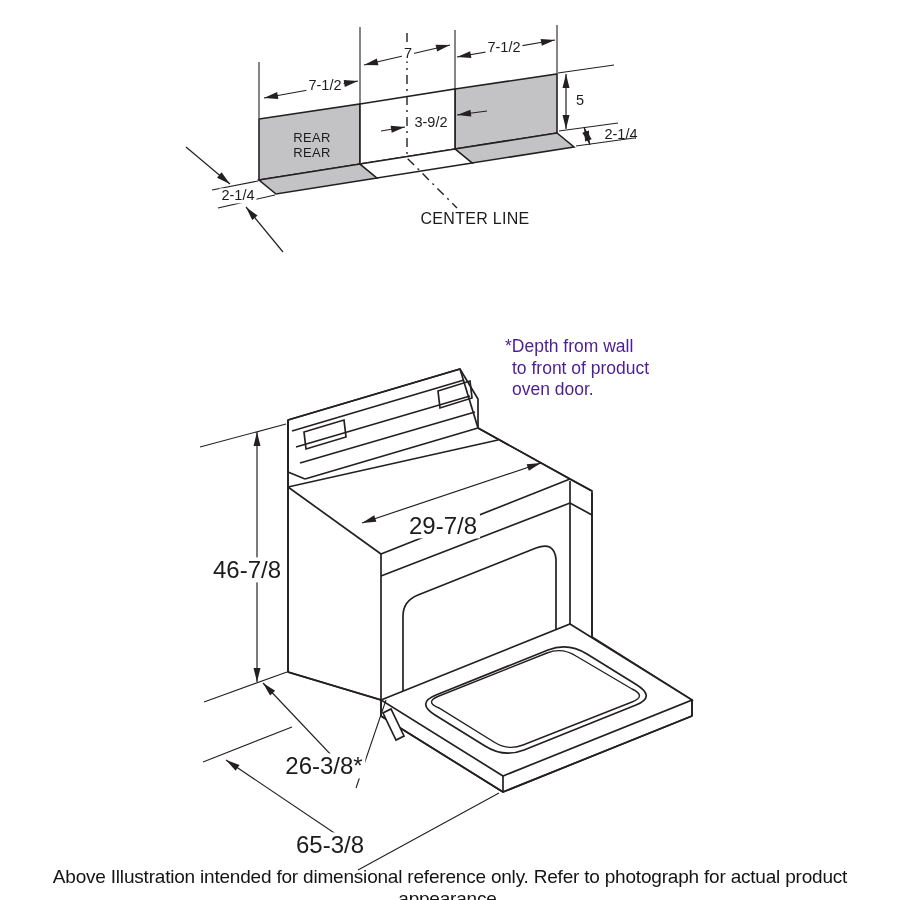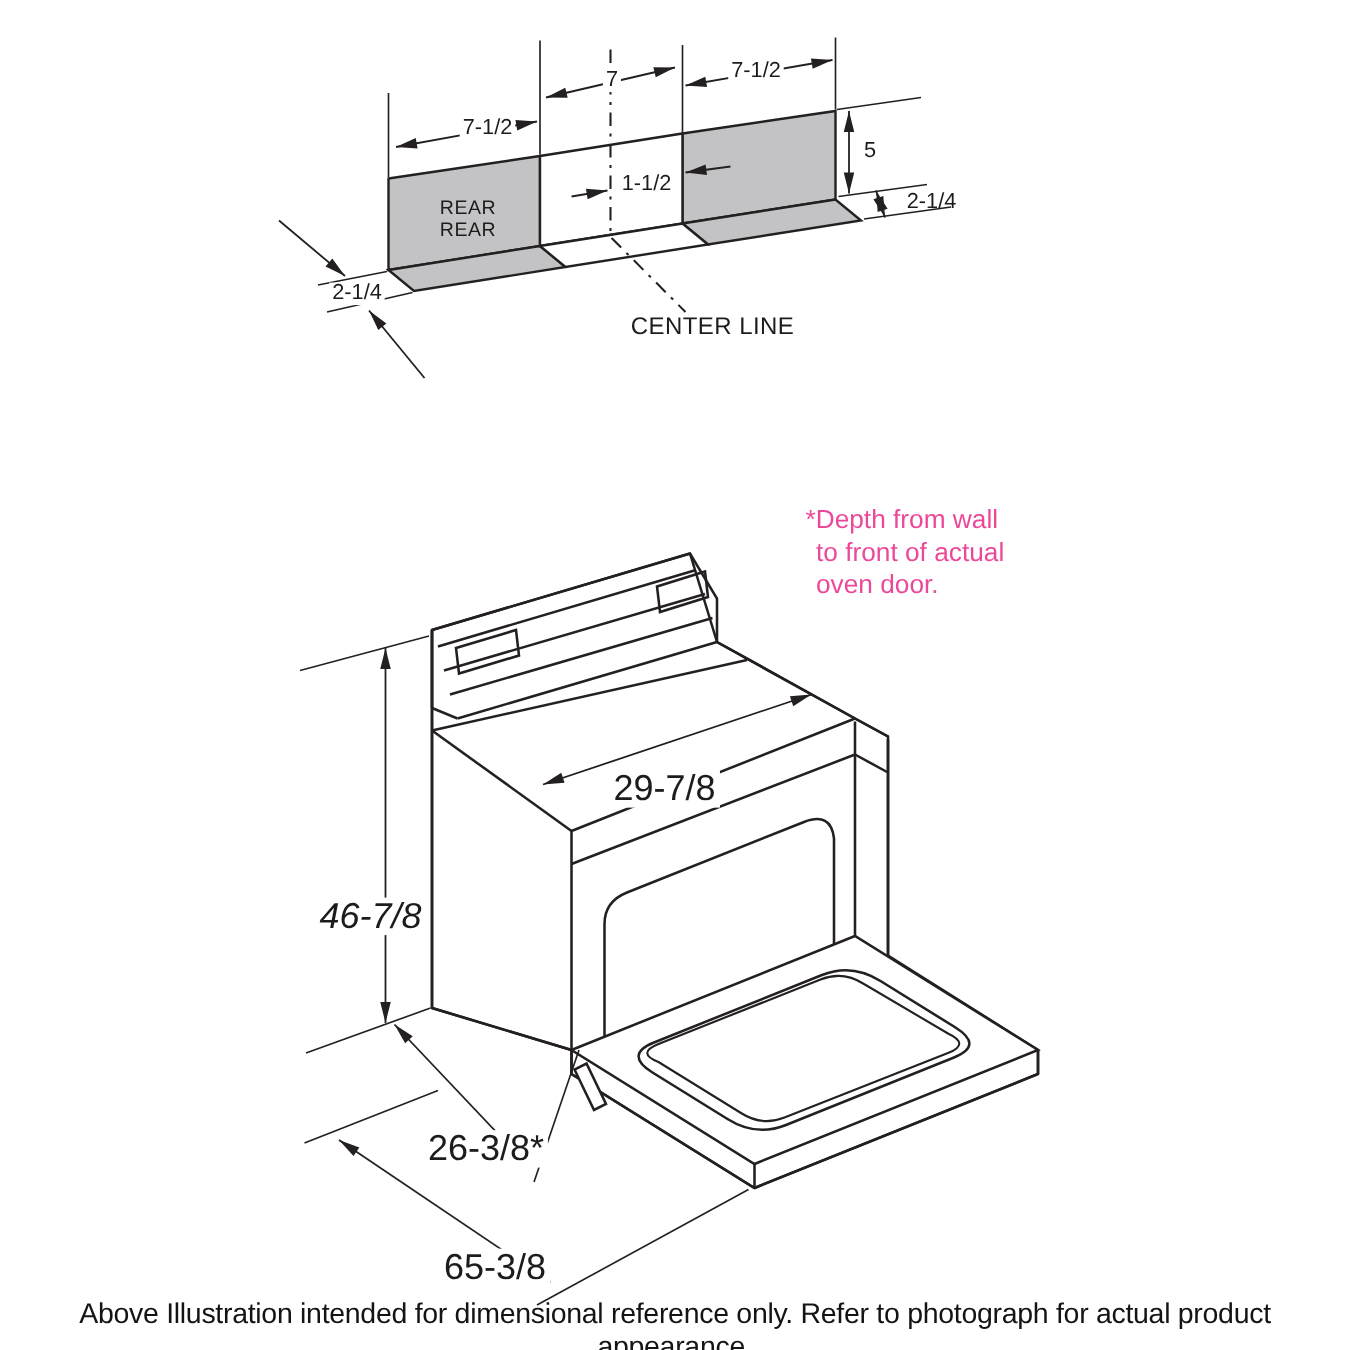"1-1/2" div.lbl { text: 1-1/2 -> 3-9/2 }
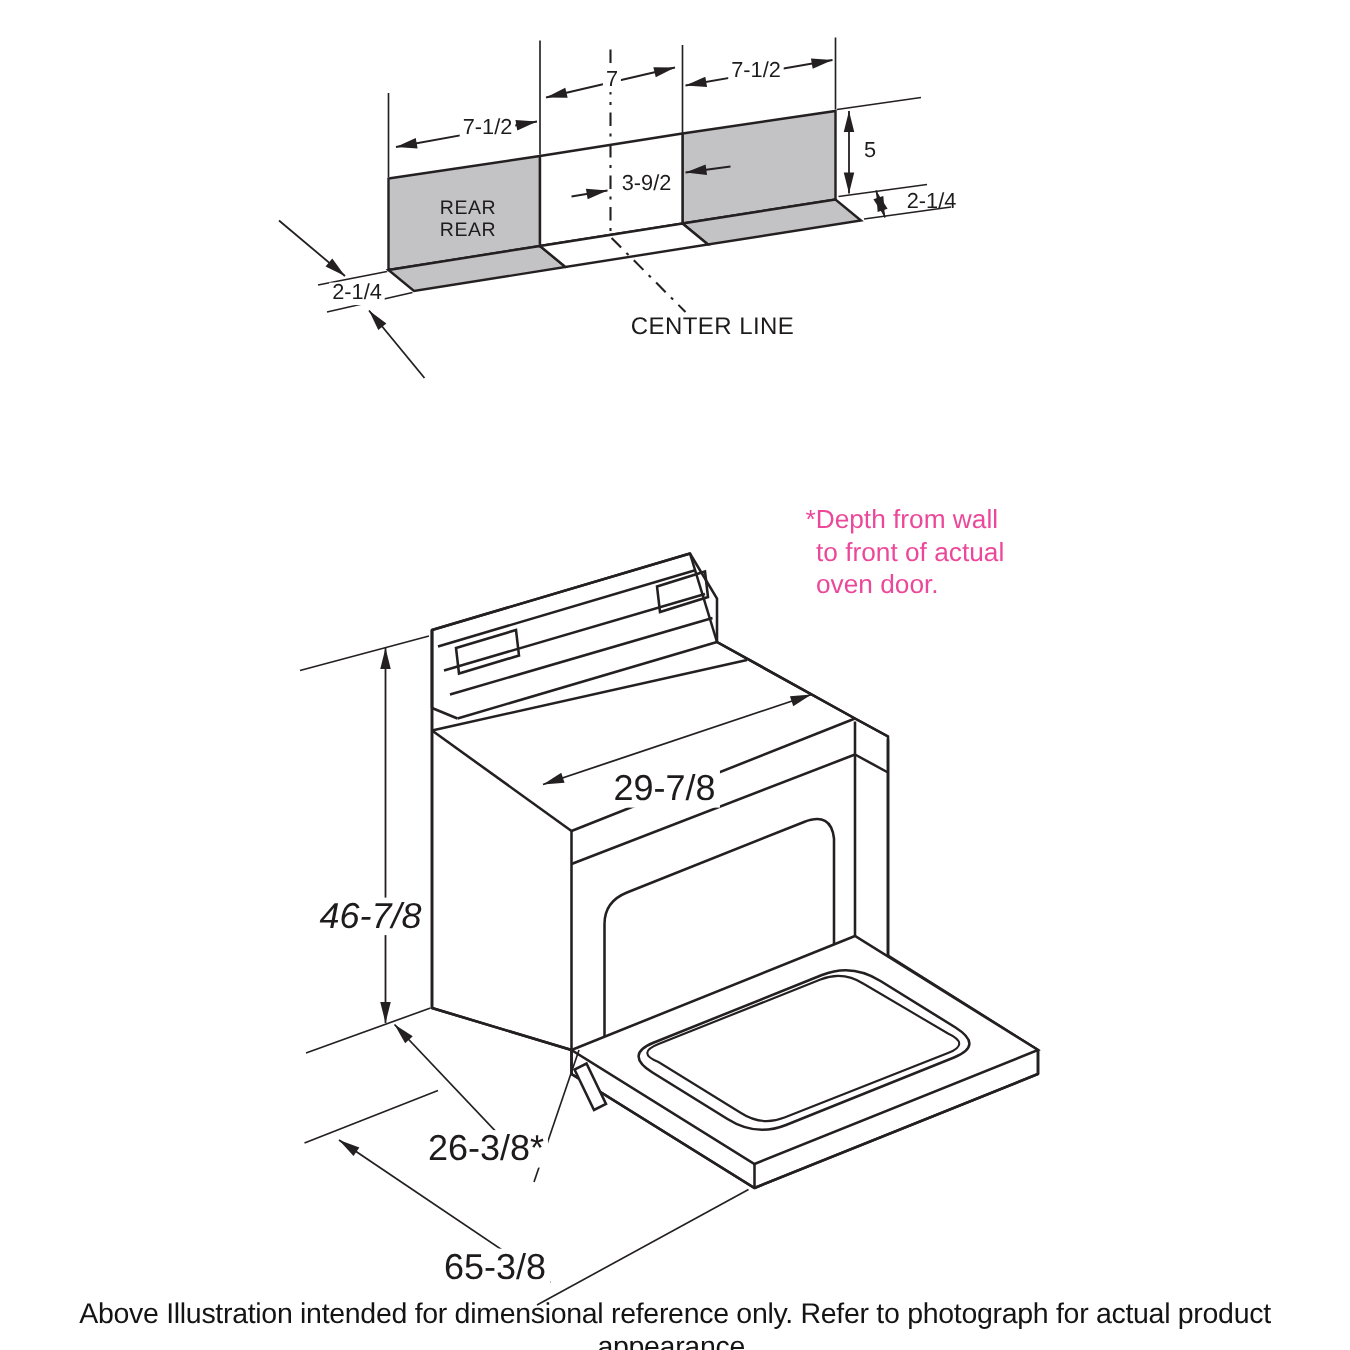"*Depth from wall" .note { color: #ec4899 -> #4c1d95; left: 537px -> 505px }
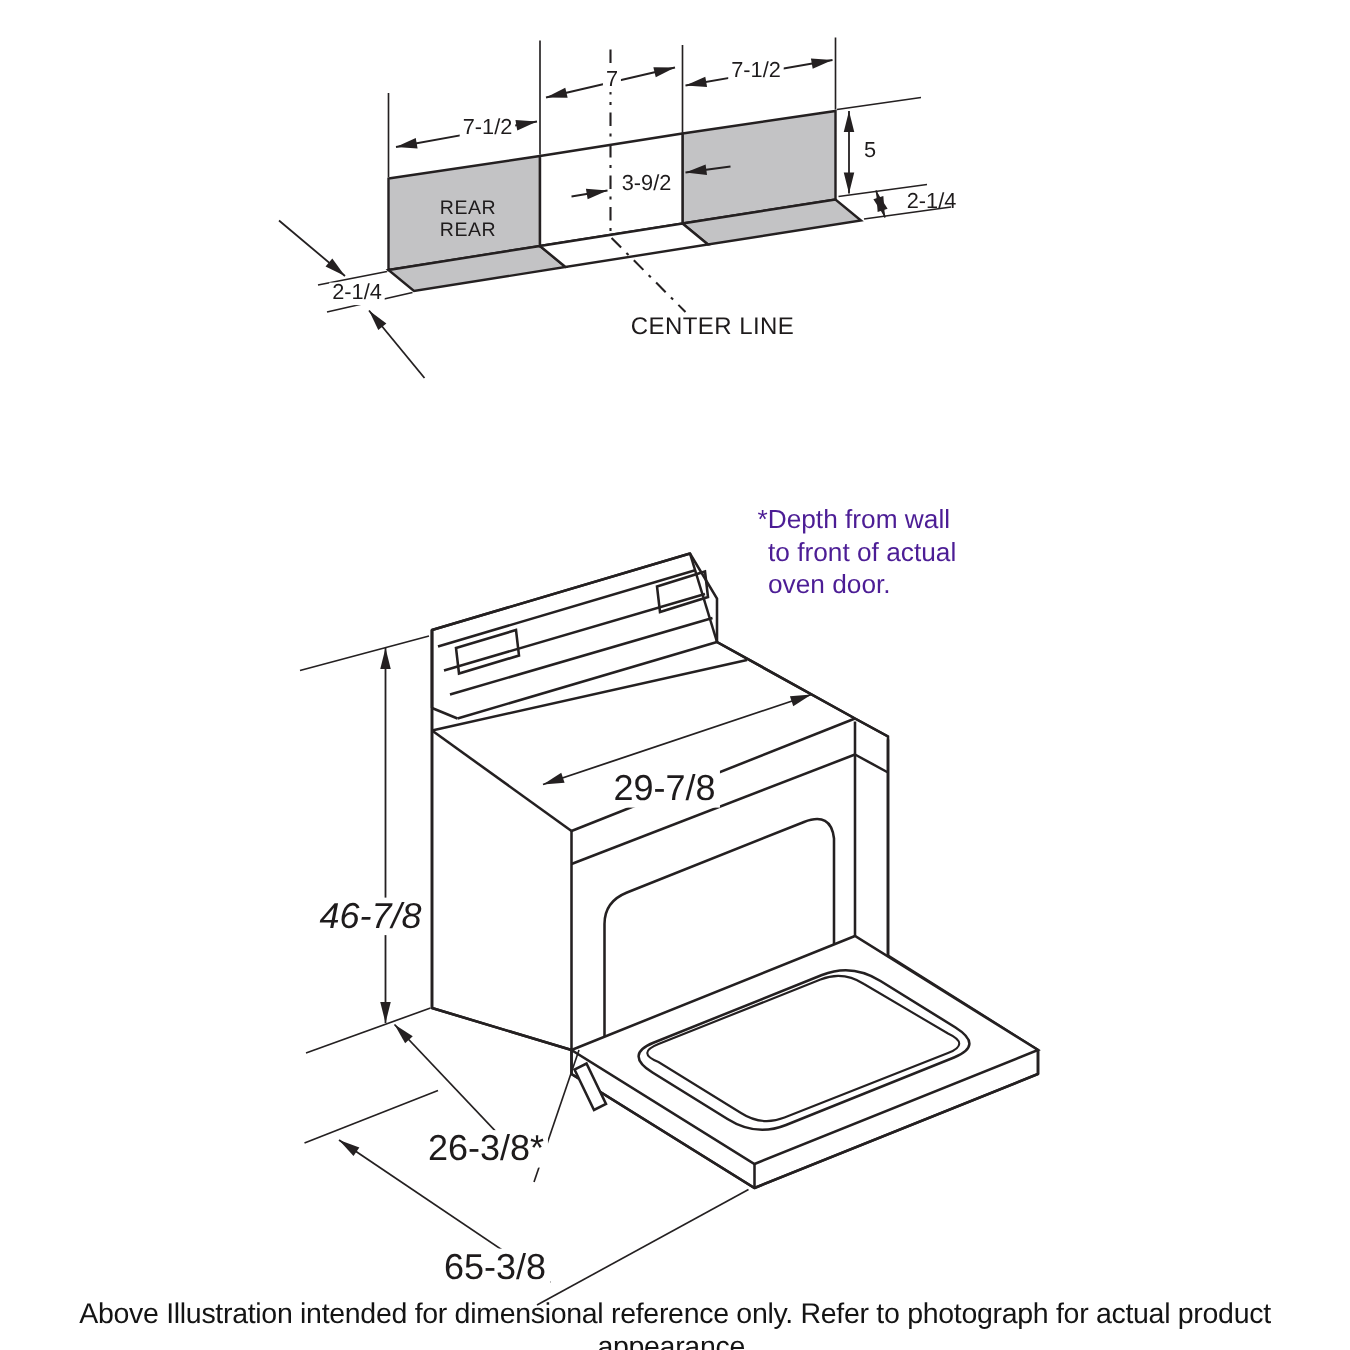"to front of actual" div.ind { text: actual -> product }
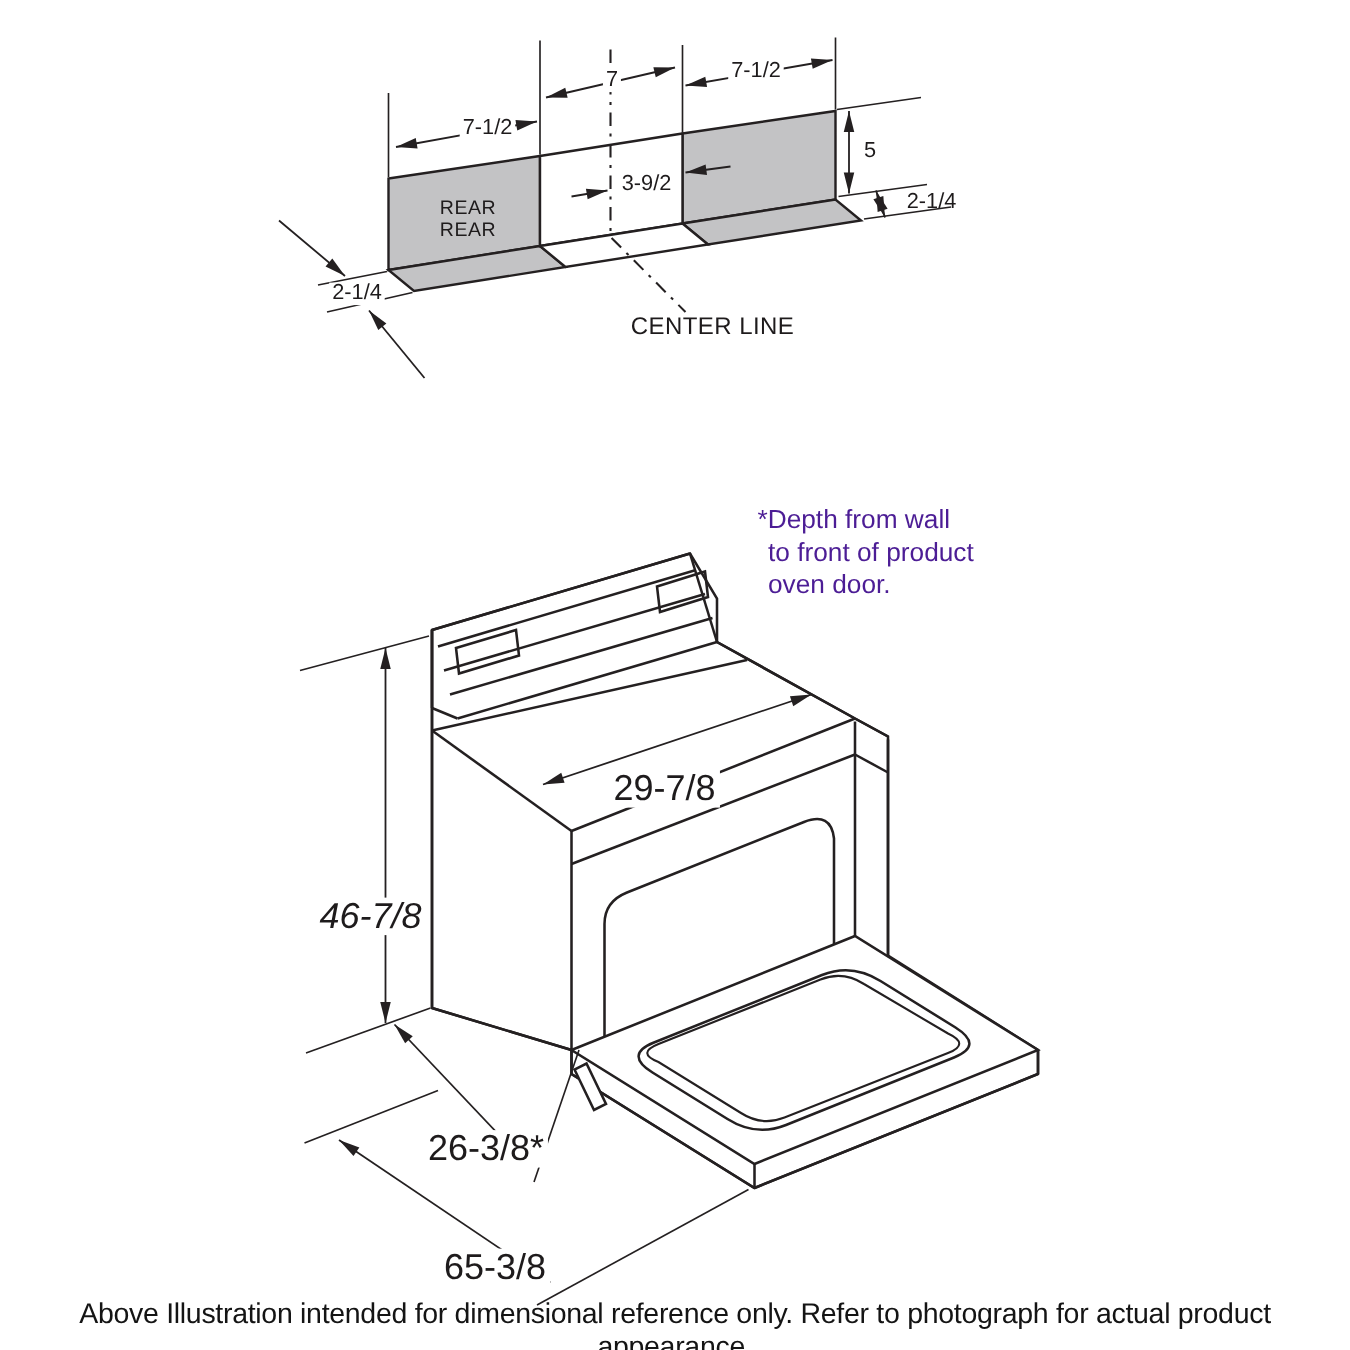"46-7/8" div.lbl { font-style: italic -> none; top: 576px -> 535px }
